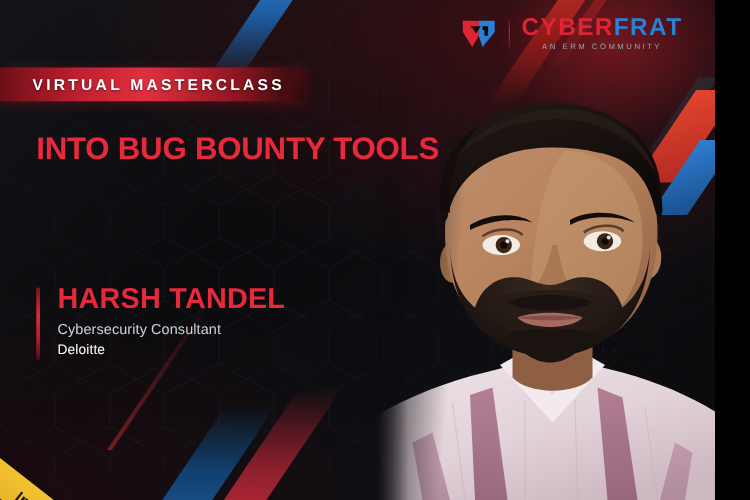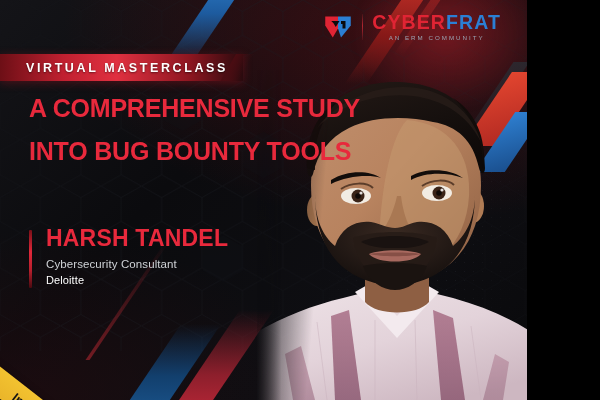"CYBERFRAT" #poster { width: 527px -> 572px }
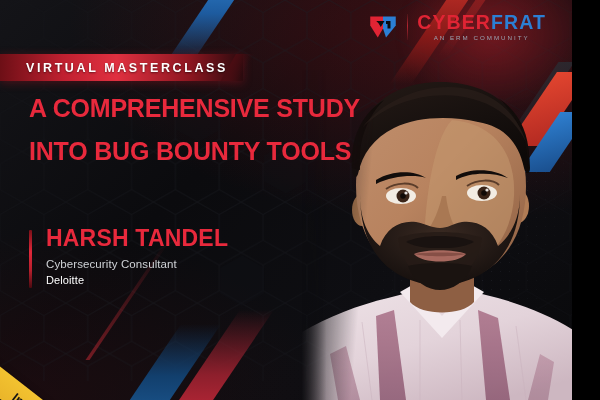"A COMPREHENSIVE STUDY" span.l1 { html: <span>A COMPREHENSIVE STUDY</span> -> none }
